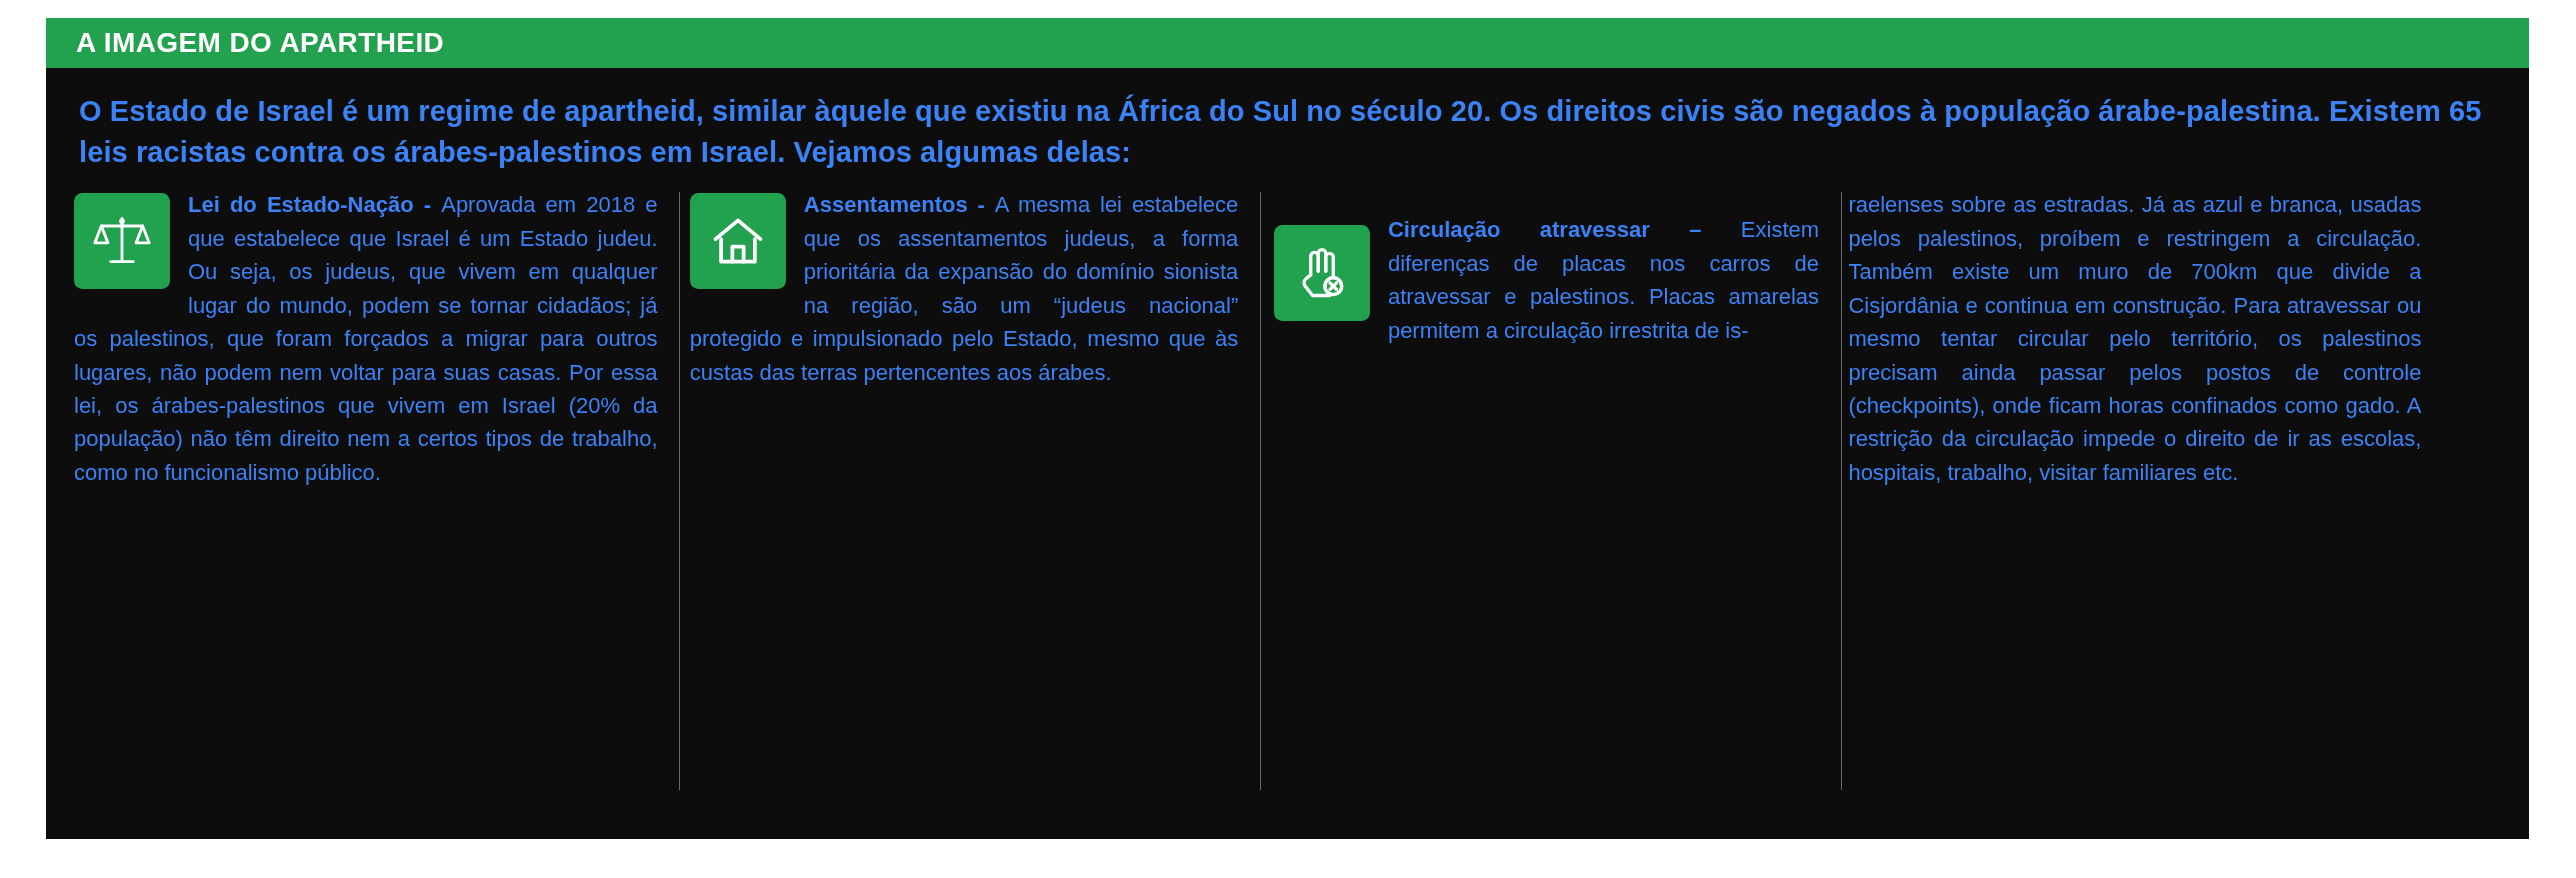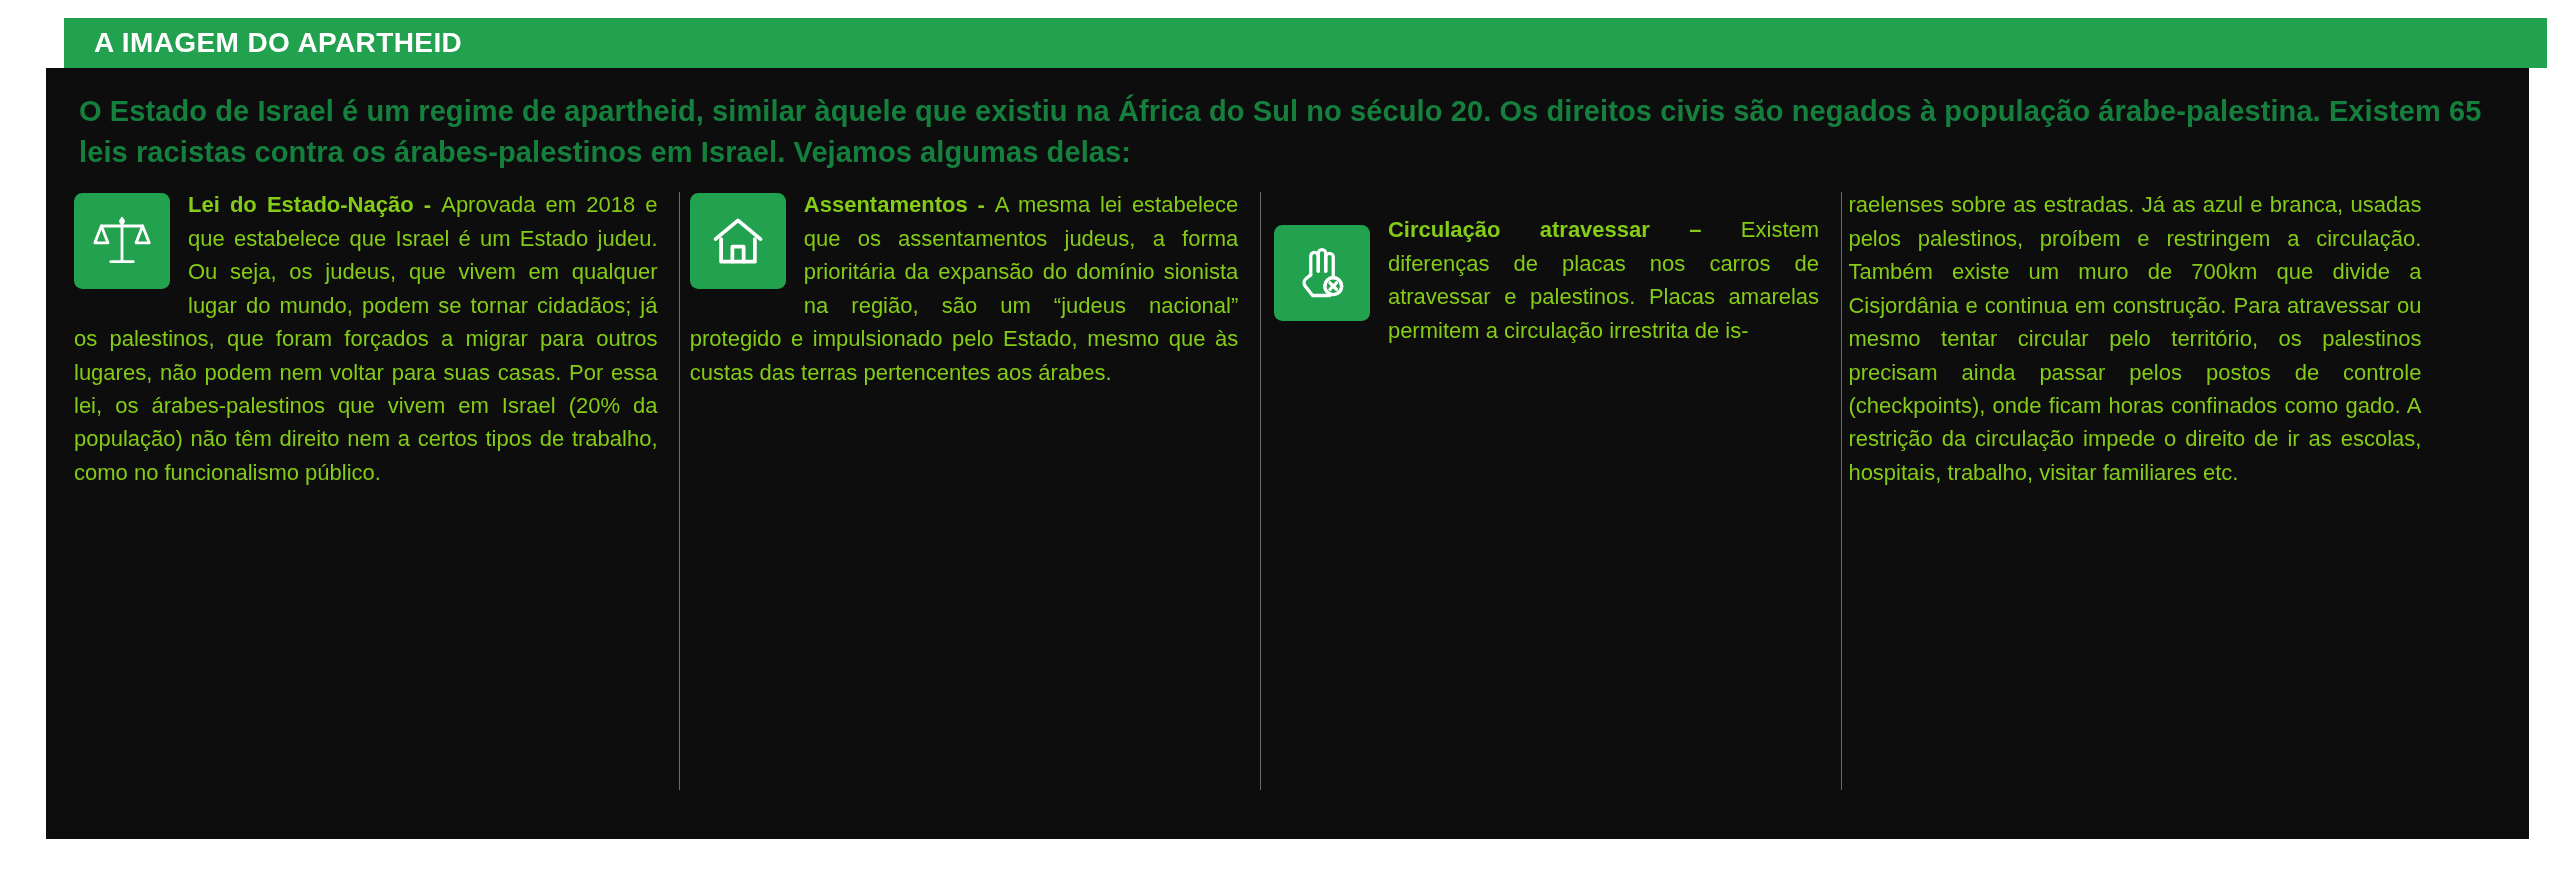"A IMAGEM DO APARTHEID" .header-bar { left: 64px -> 46px }
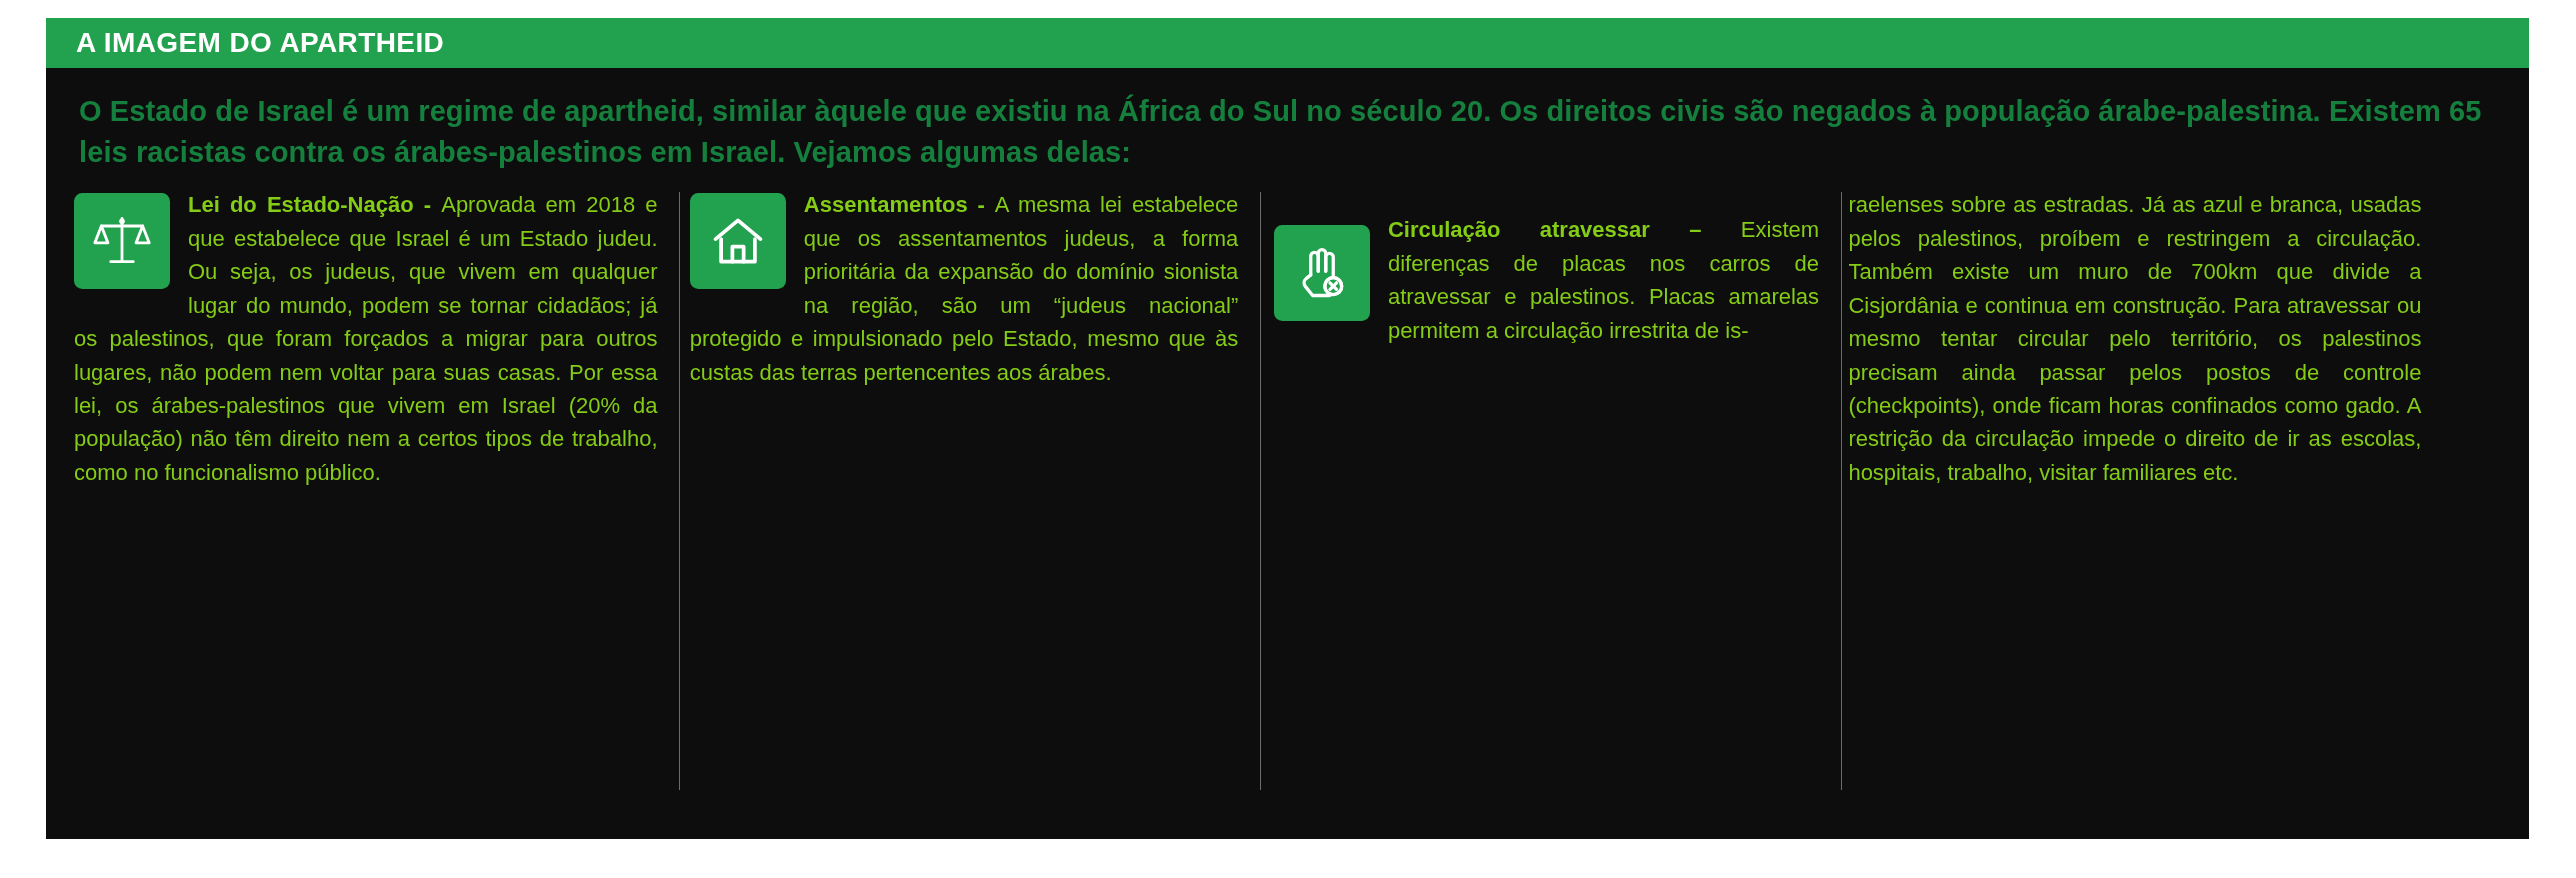"O Estado de Israel é" .lede { color: #15803d -> #3b82f6 }
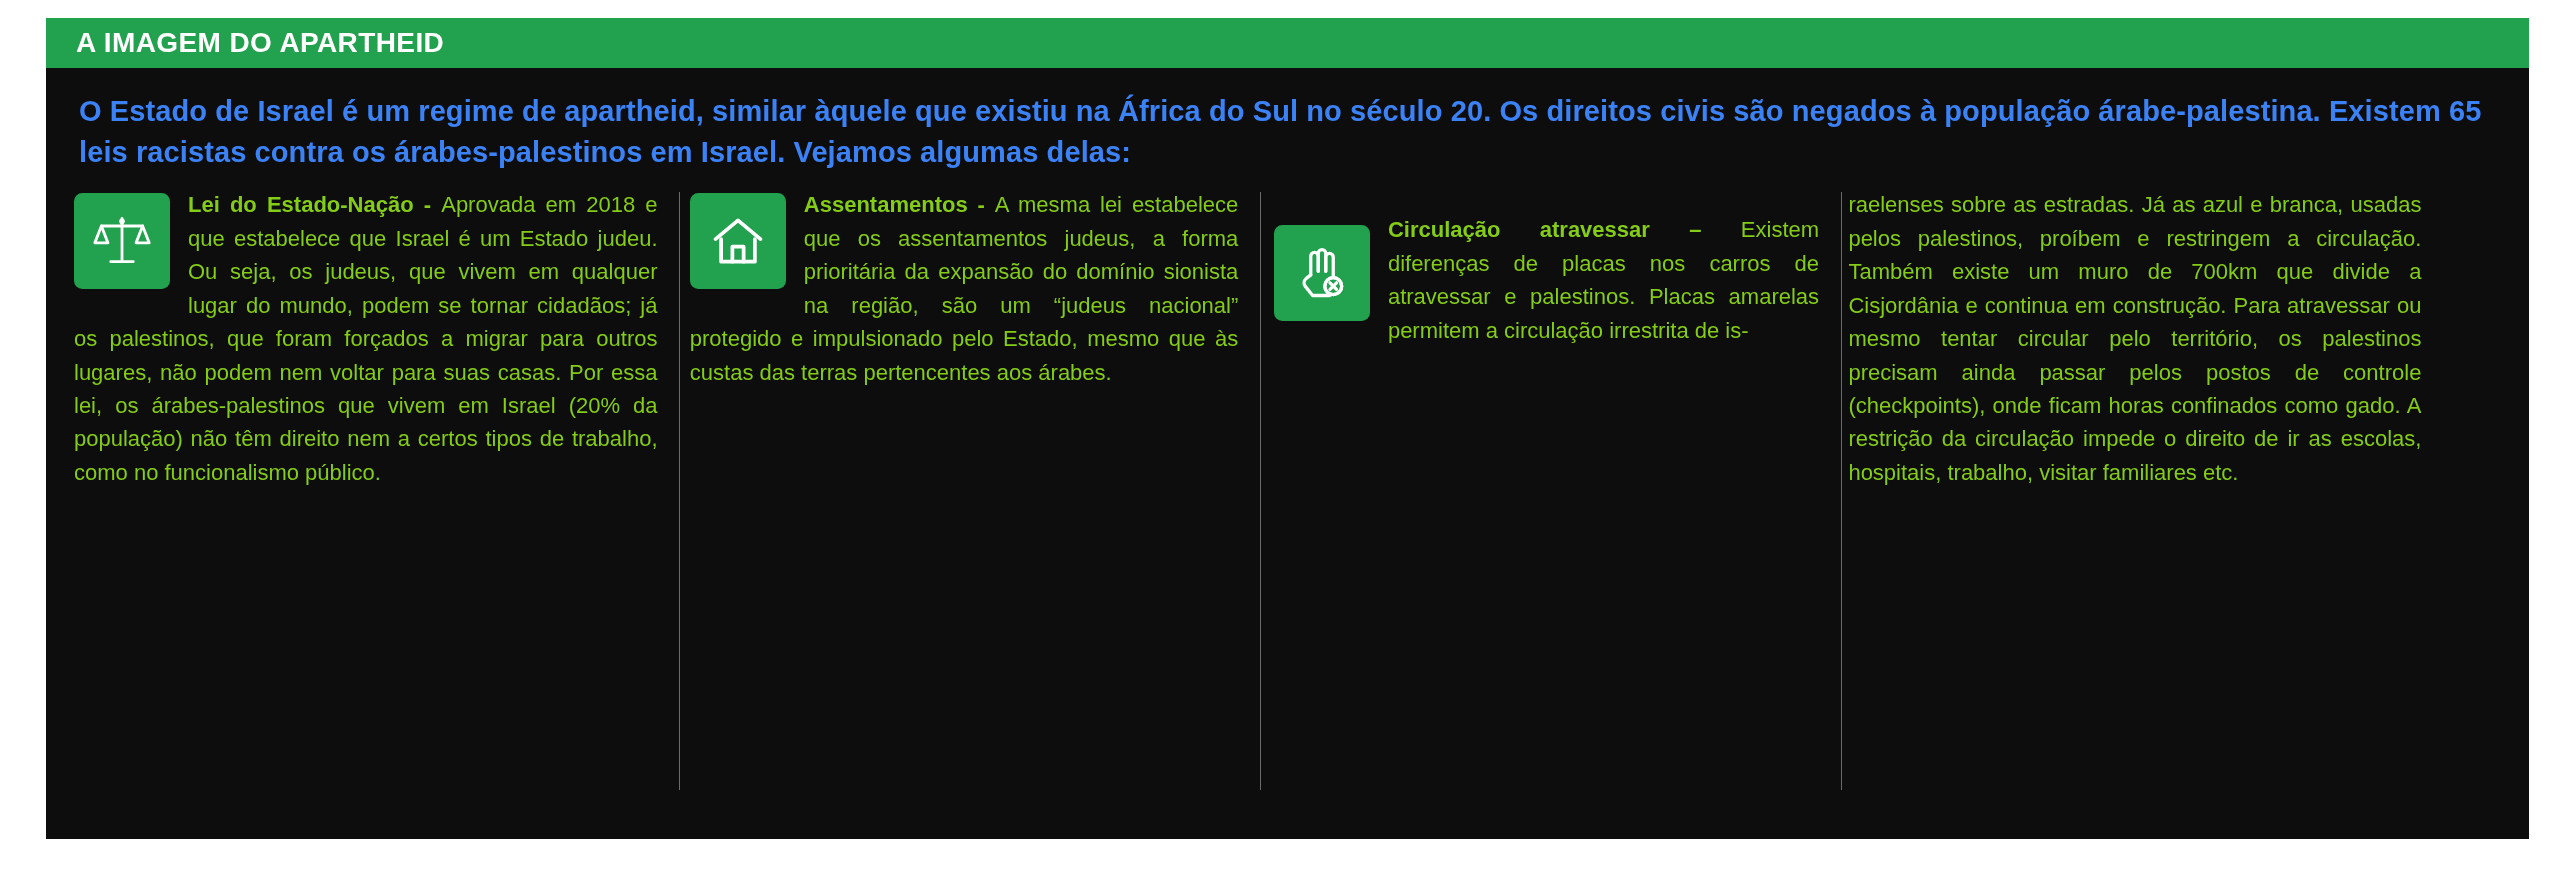"Lei do Estado-Nação - Aprovada" .flowtext { color: #84cc16 -> #3b82f6 }
